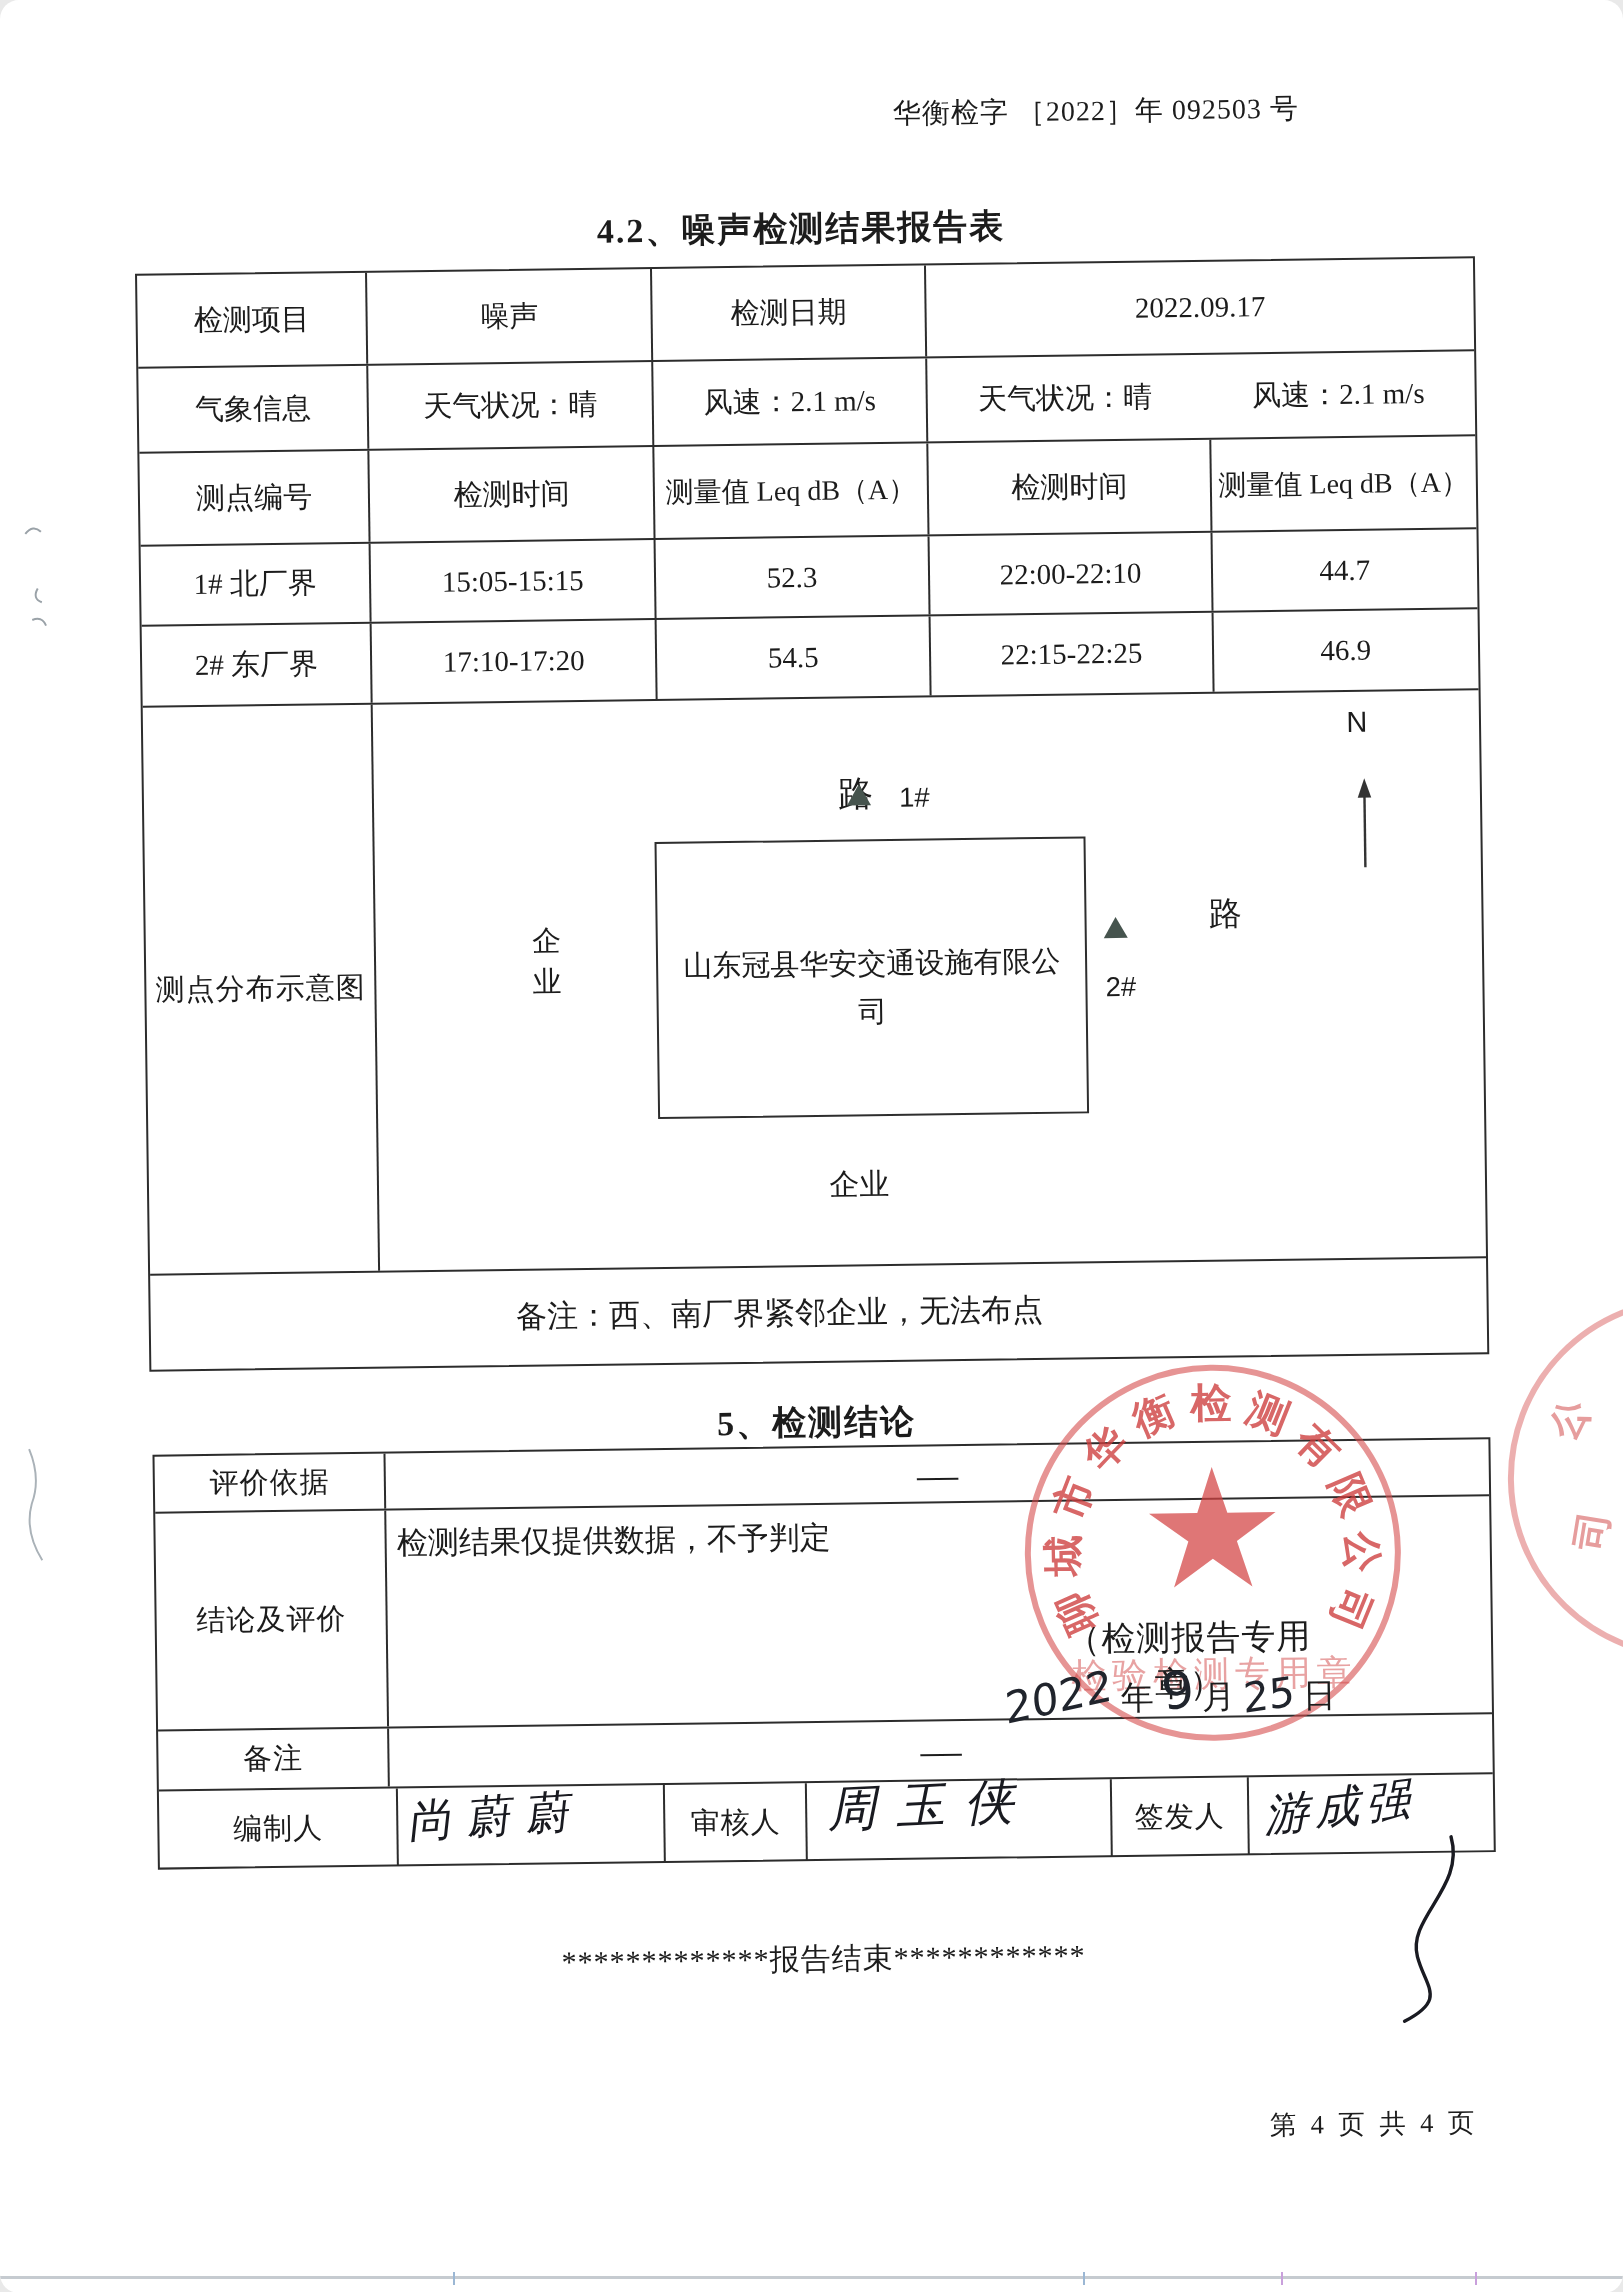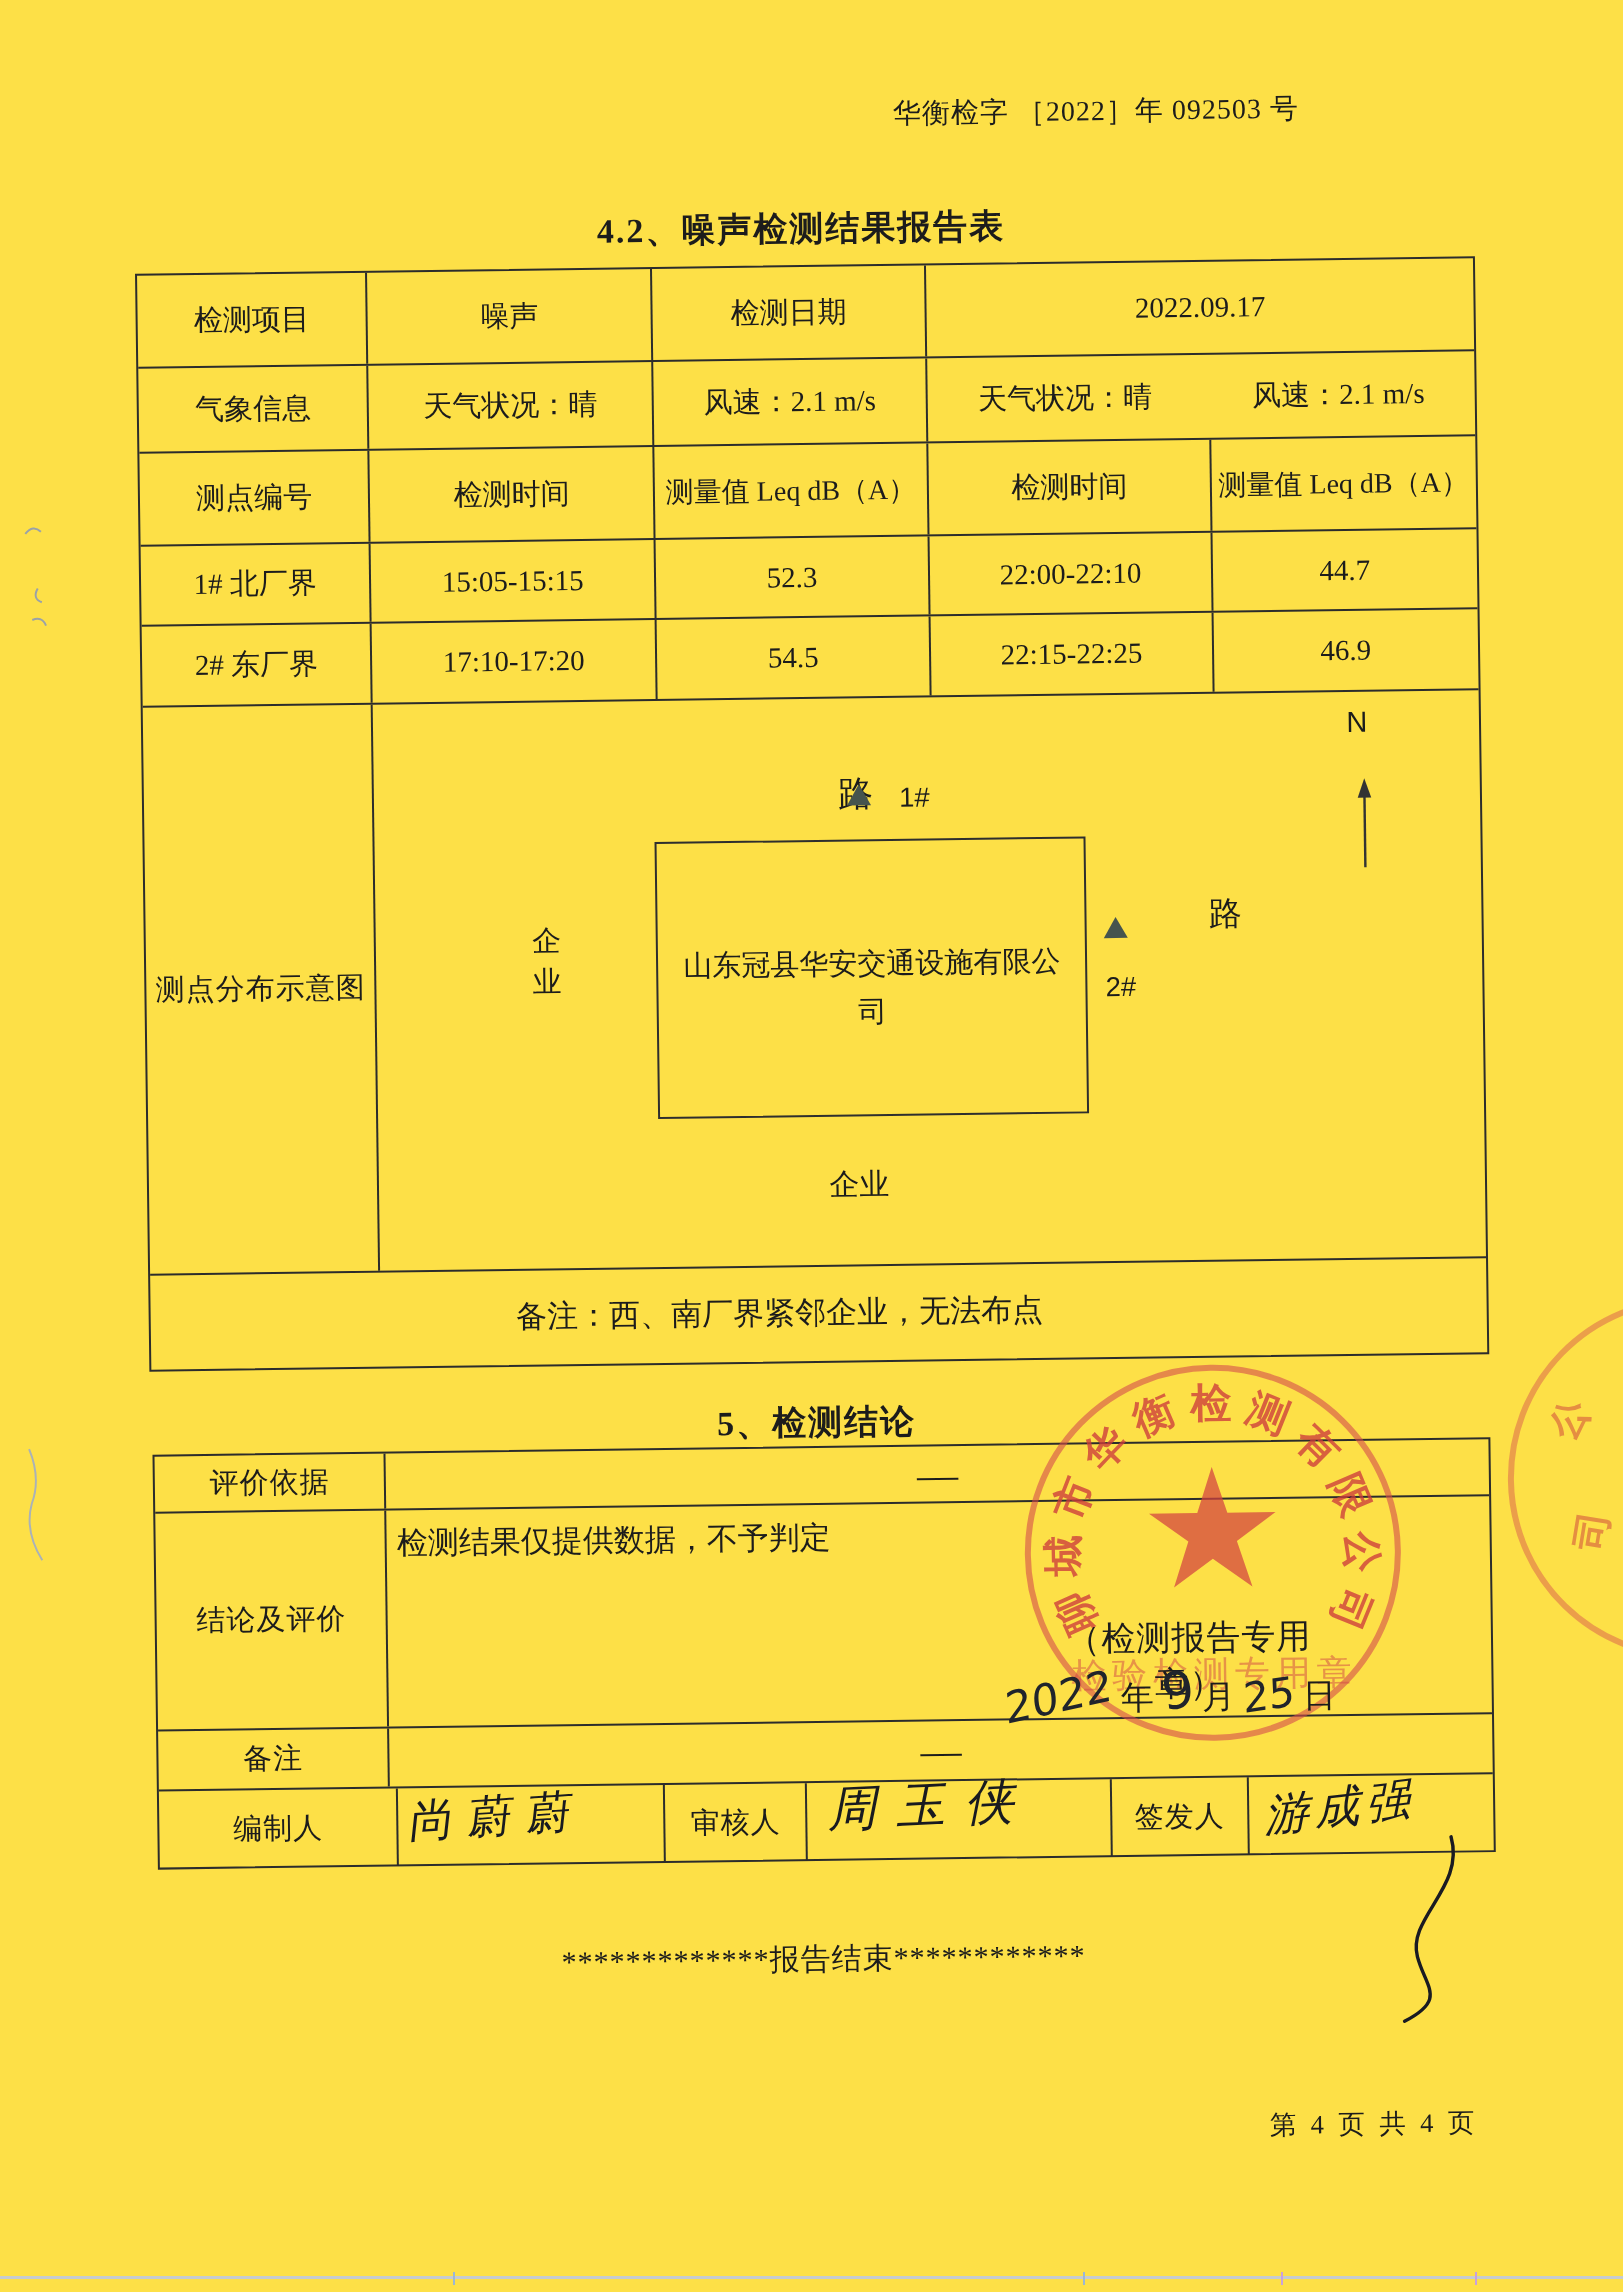"华衡检字 ［2022］年 092503 号" #page { background: #fde047 -> #ffffff; border-radius: none -> 19px }
